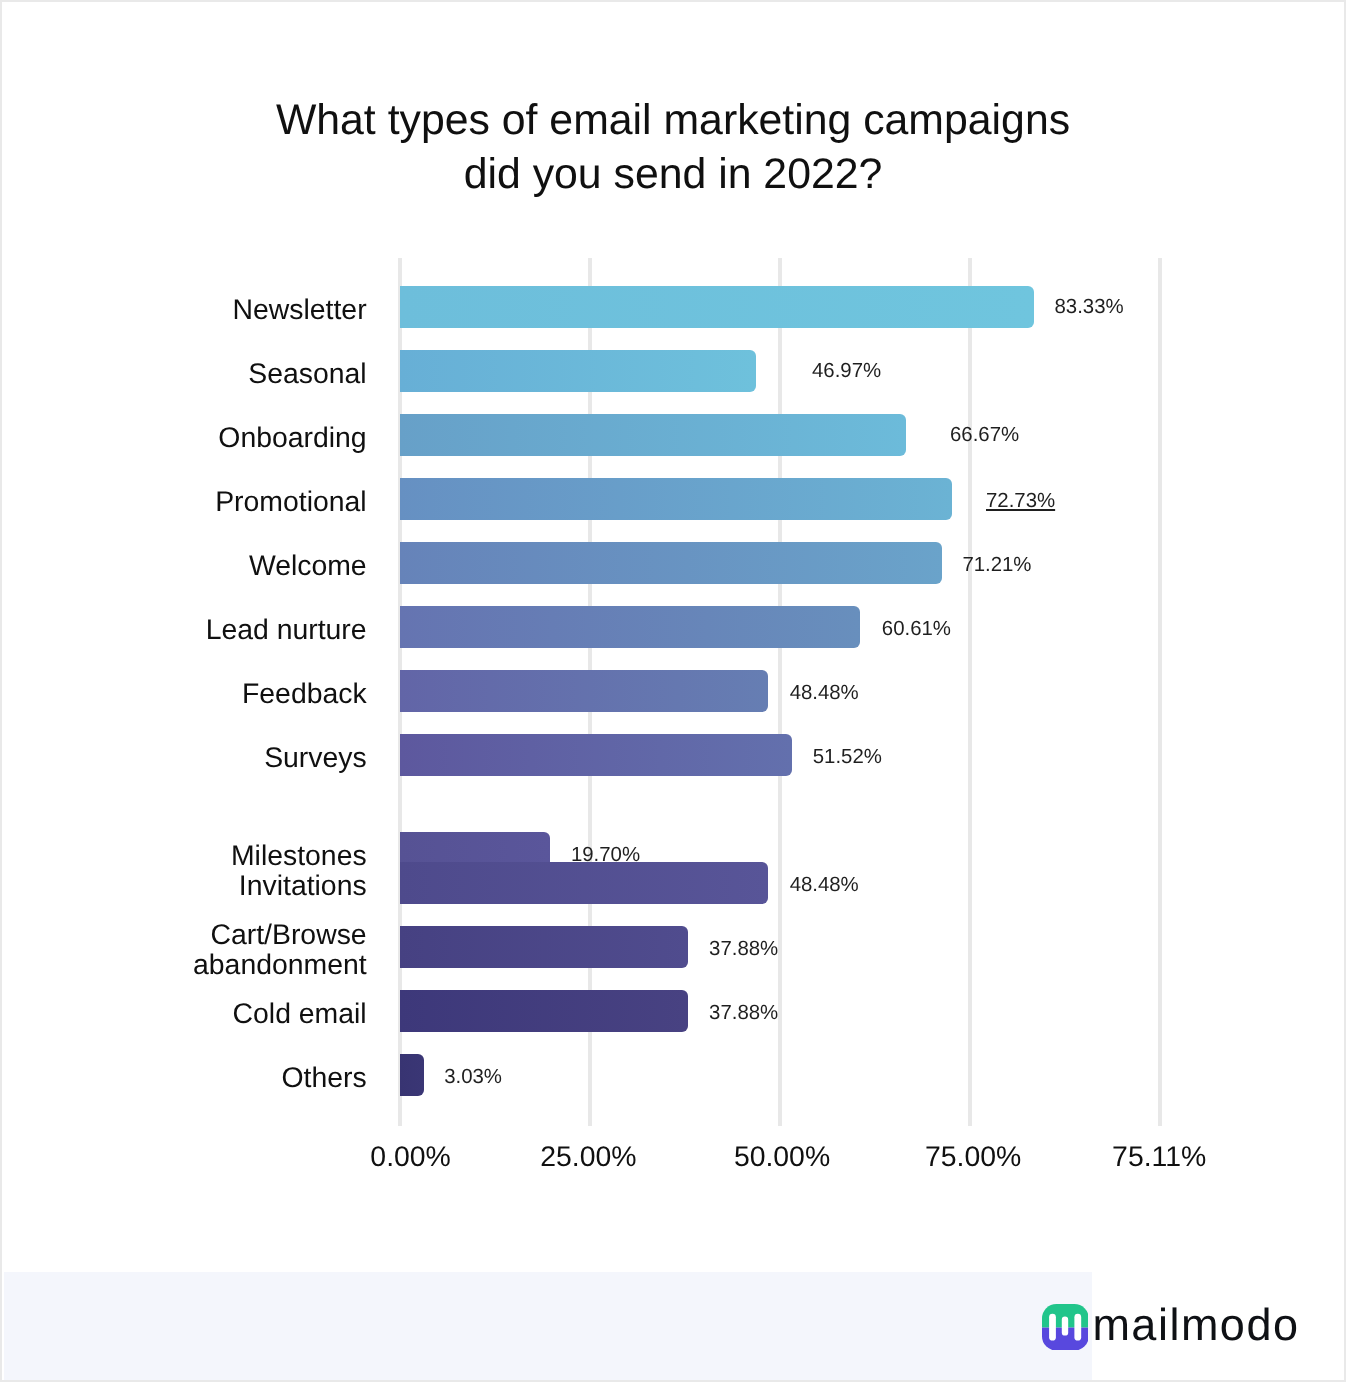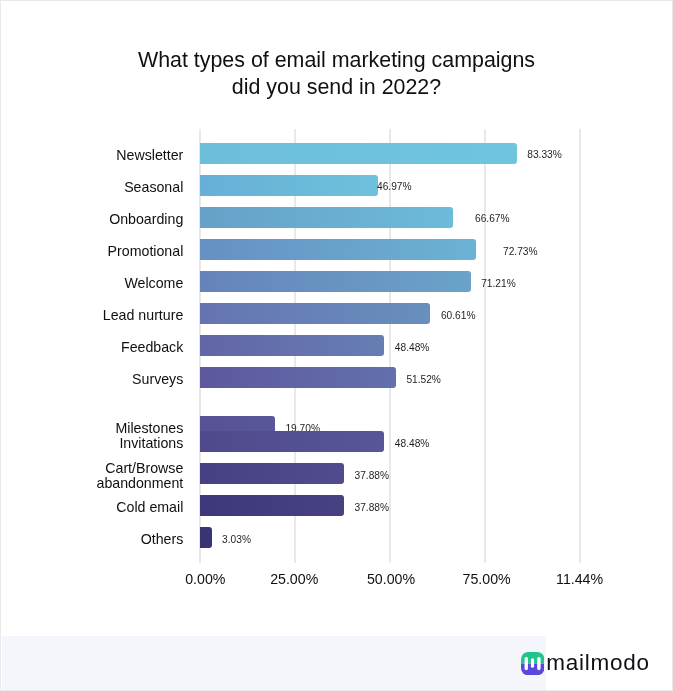"46.97%" div.bar-value { left: 177px -> 206px }
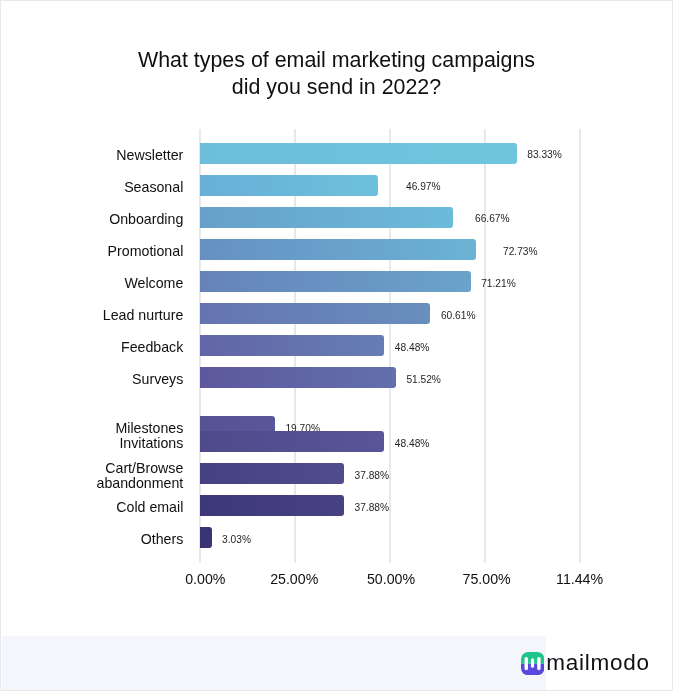"72.73%" div.bar-value { left: 303px -> 293px; text-decoration: none -> underline }
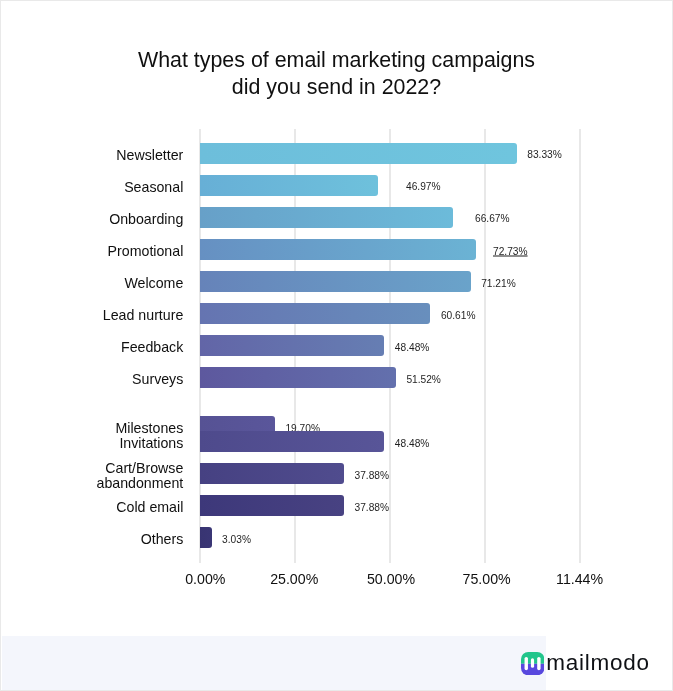"11.44%" div.xtick { text: 11.44% -> 75.11% }
